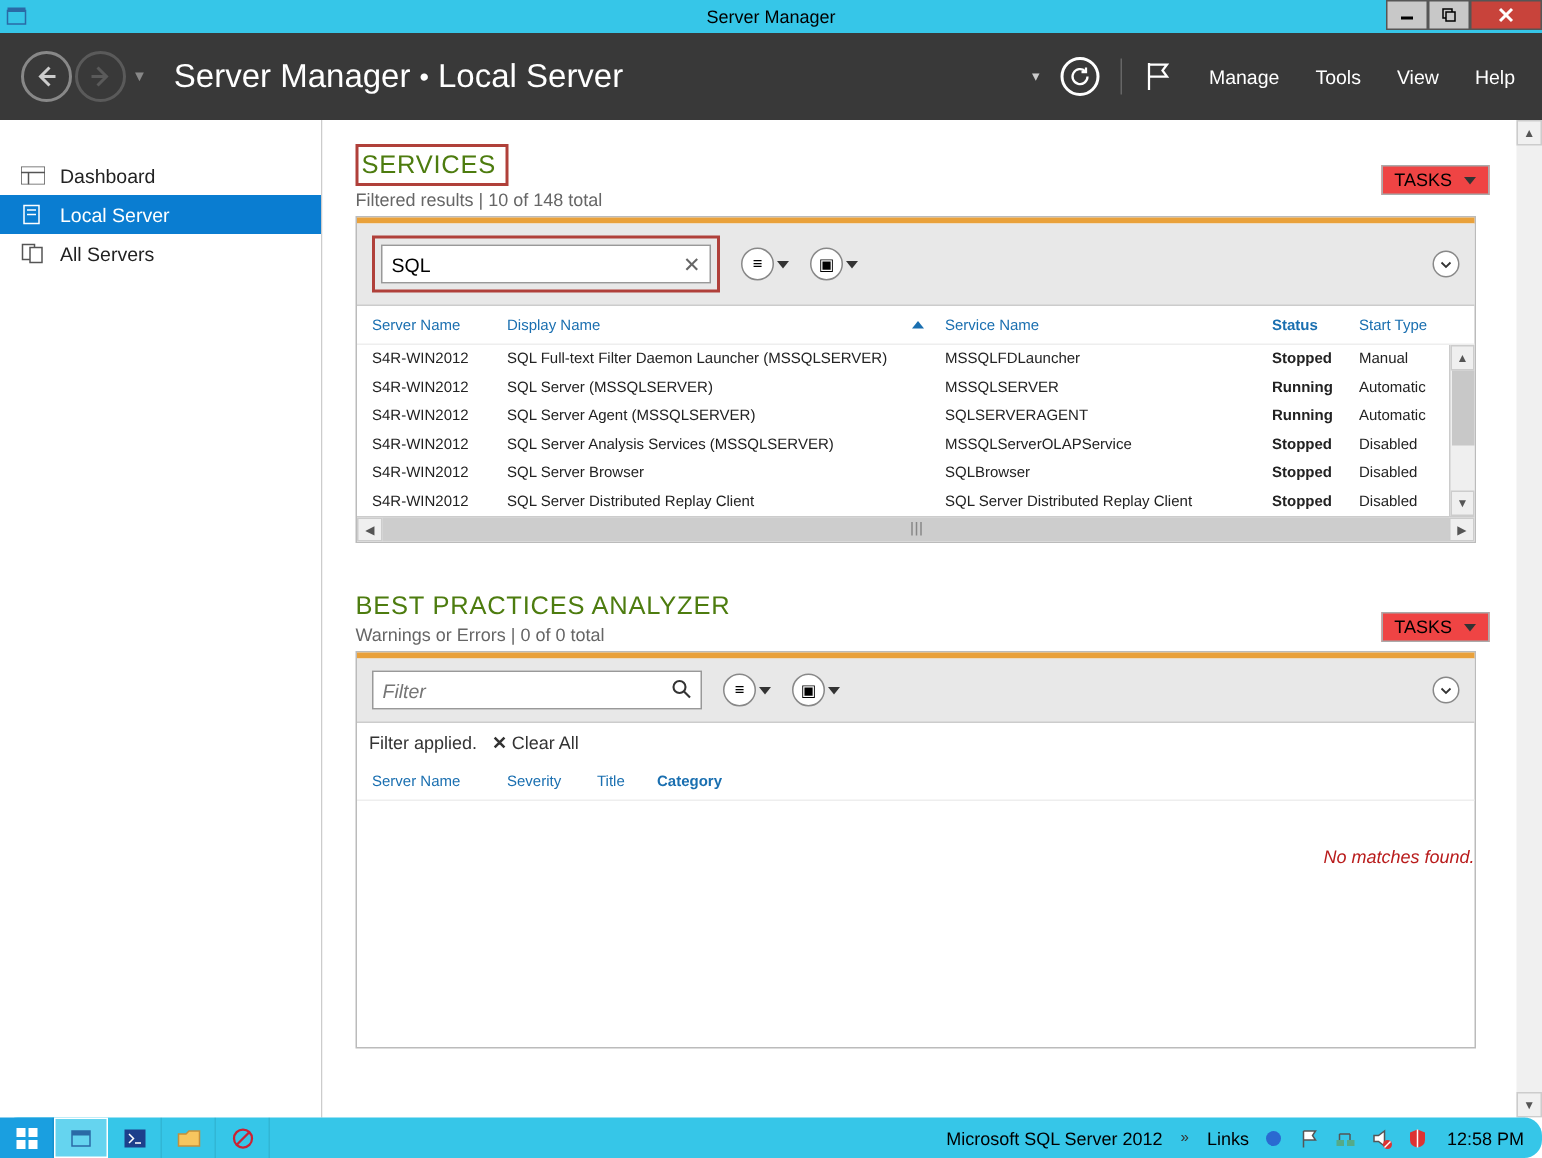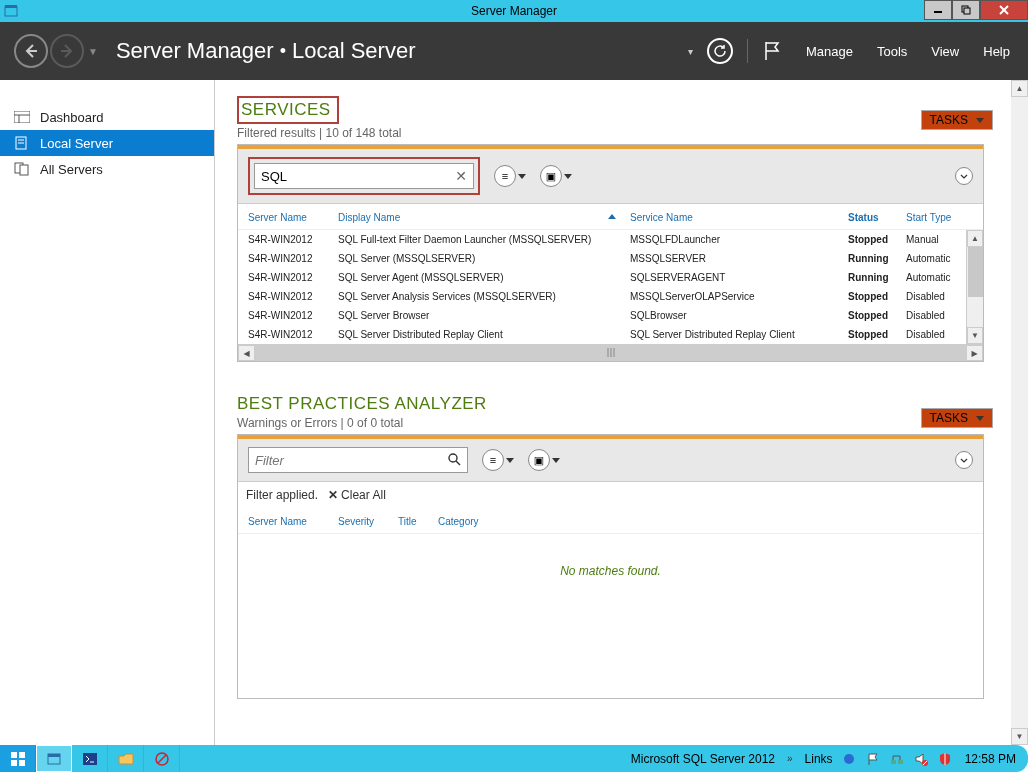"TASKS" .tasks-btn { background: #c2410c -> #ef4444 }
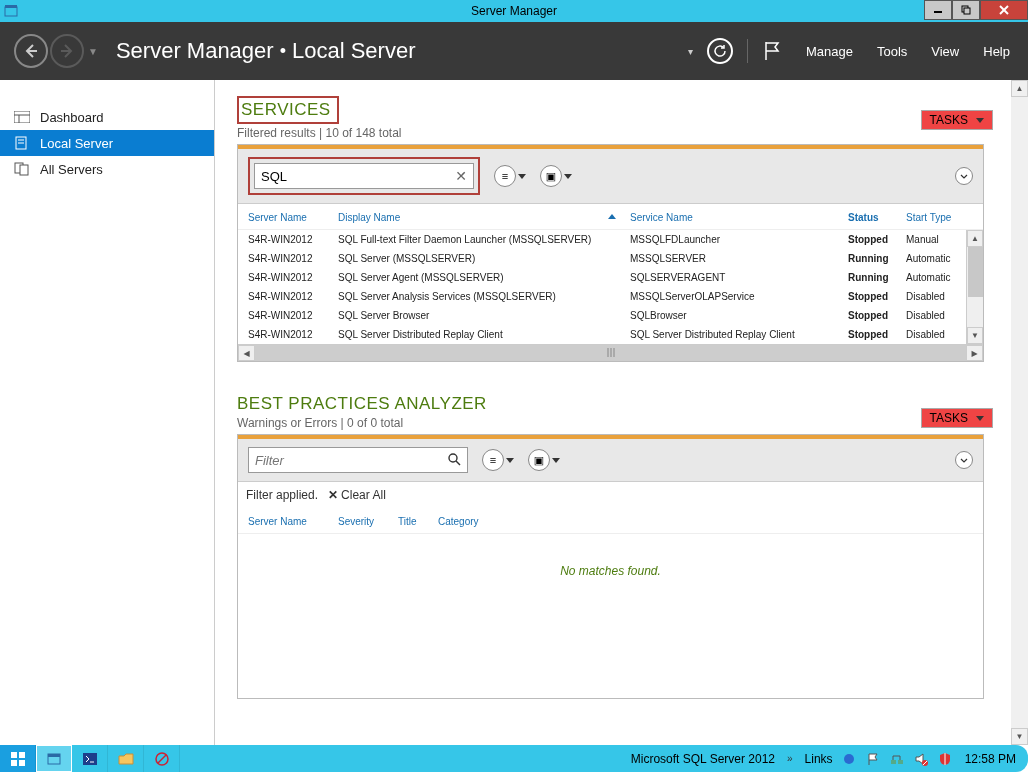"Category" .bpa-head .col-cat { font-weight: none -> bold }
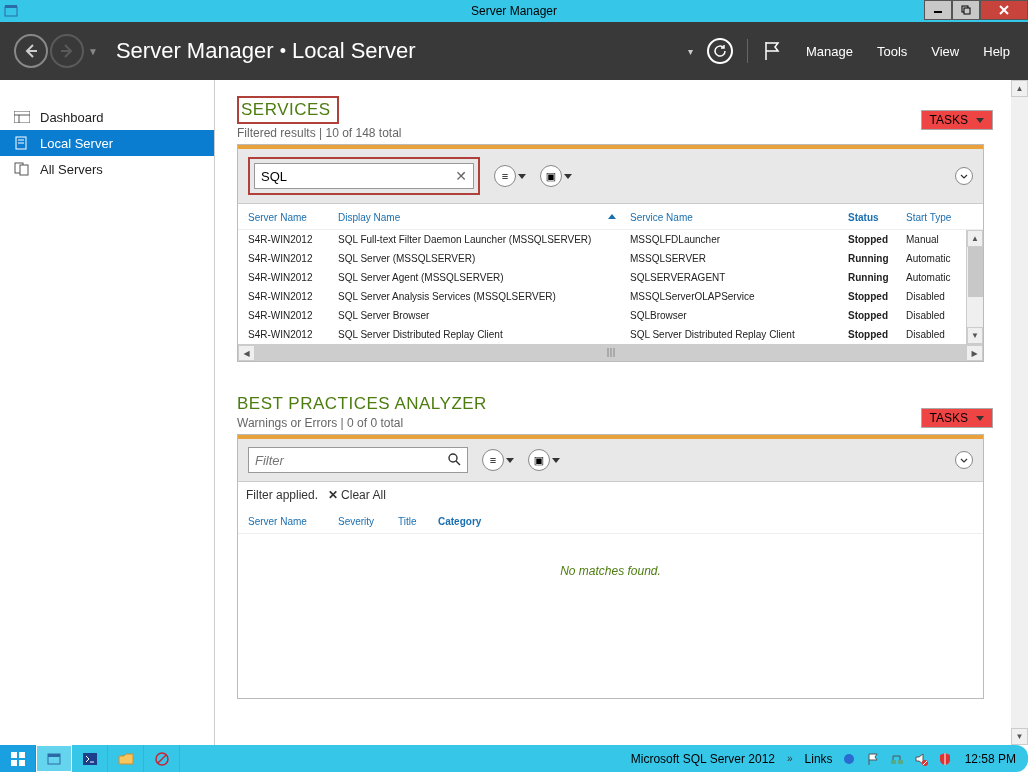"No matches found." .no-match { color: #4d7c0f -> #b91c1c; text-align: center -> right }
